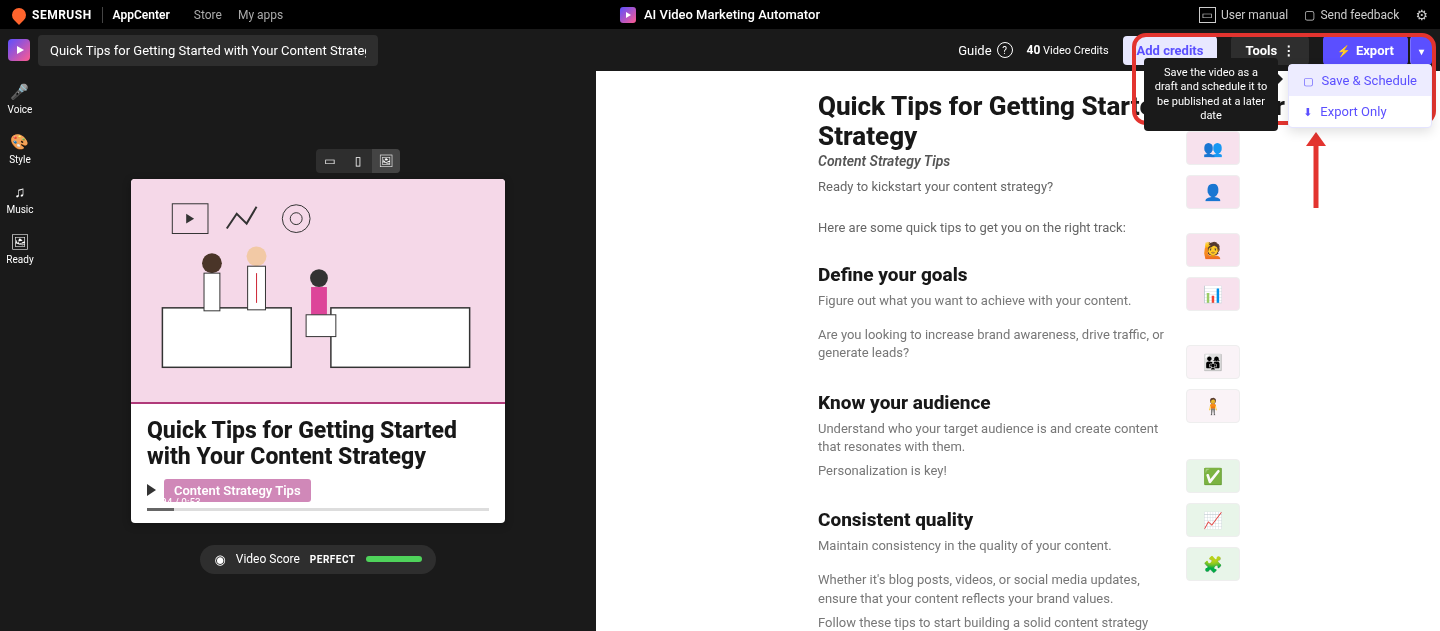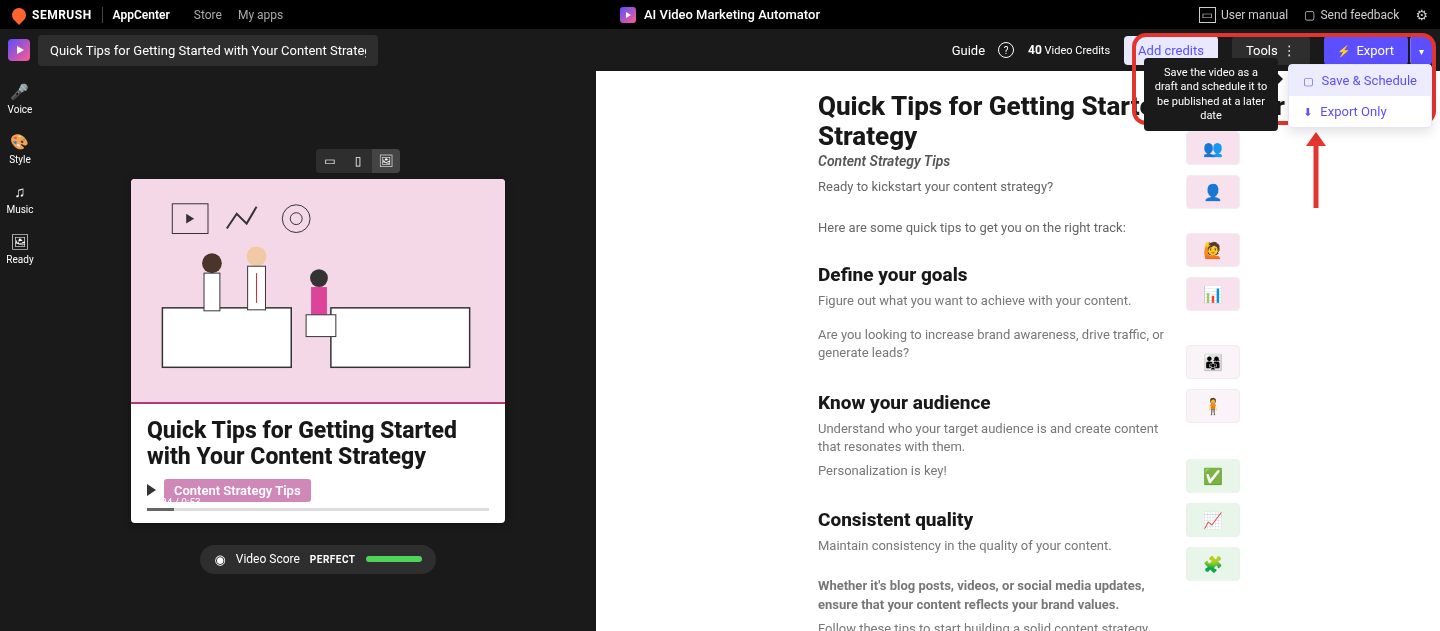"Guide" .guide { gap: 13px -> 5px }
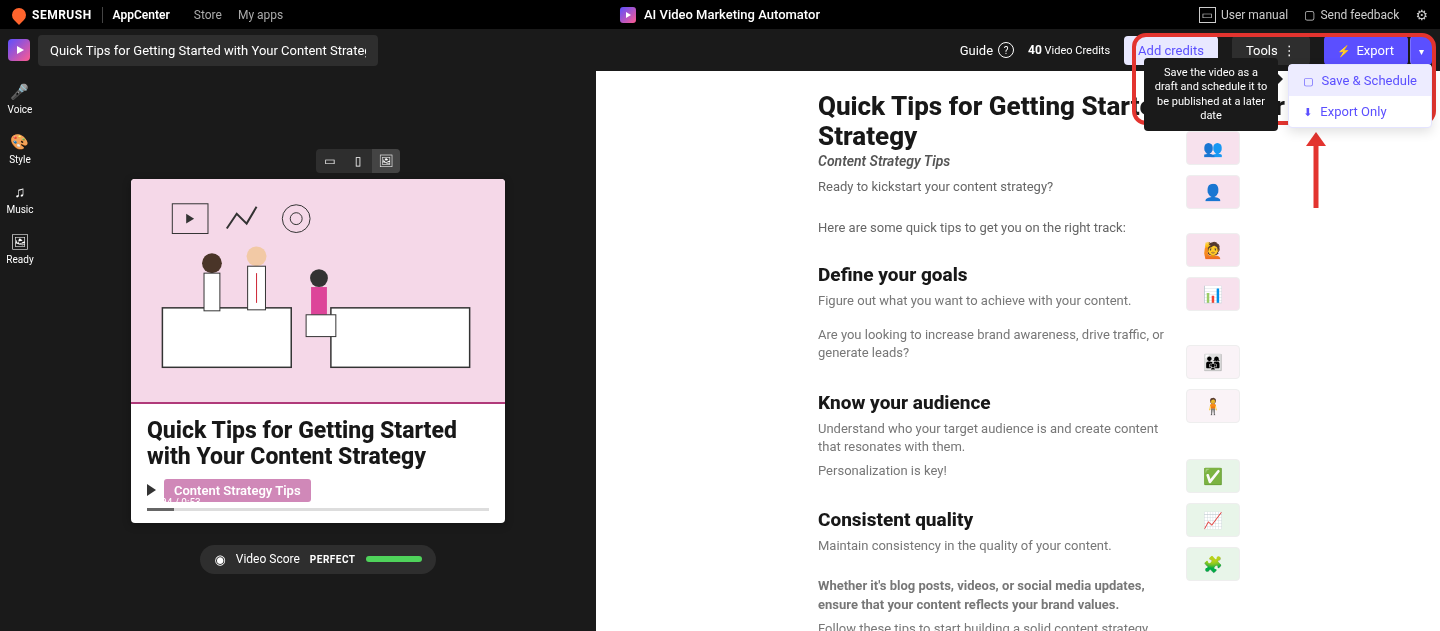"Add credits" .btn { font-weight: 400 -> 700 }
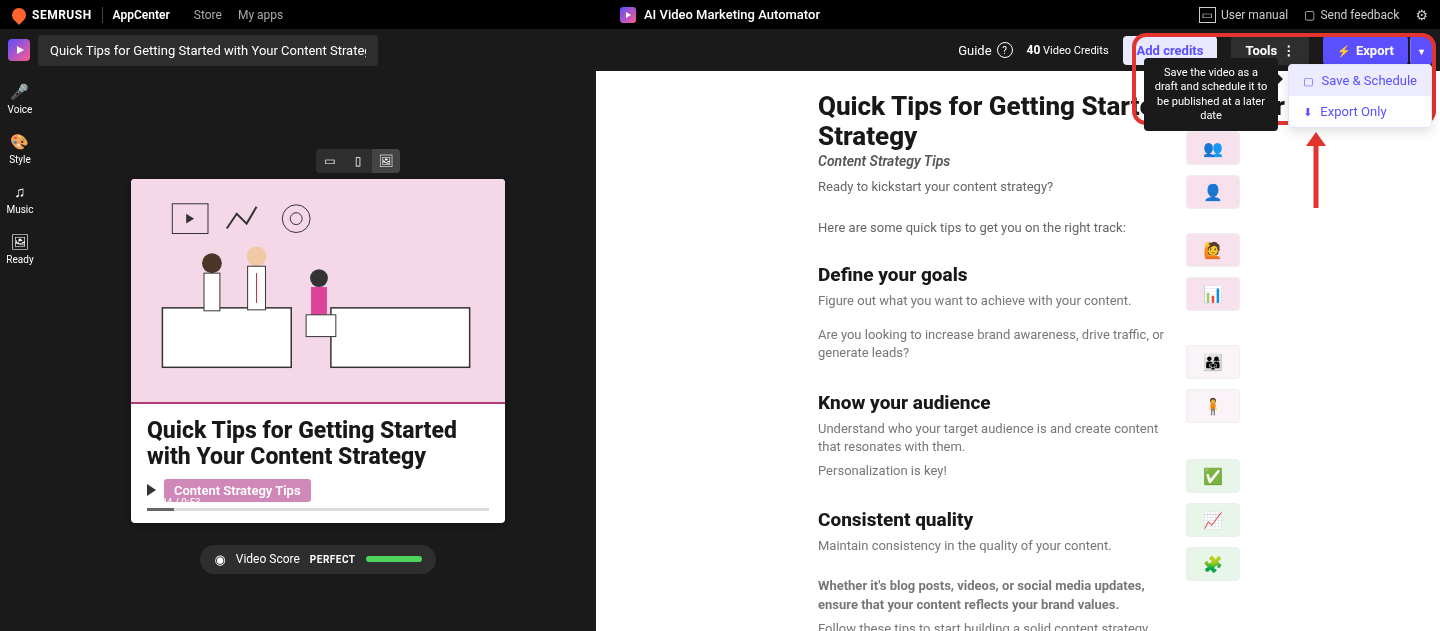"Whether it's blog posts, videos," div.section-p { font-weight: bold -> none; margin-top: 22px -> 16px }
